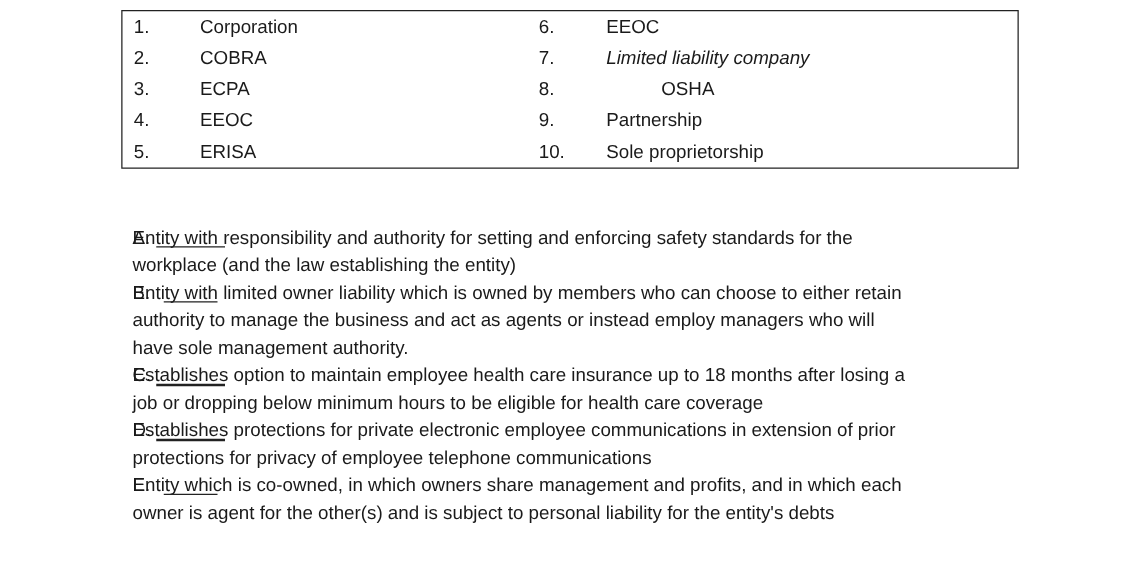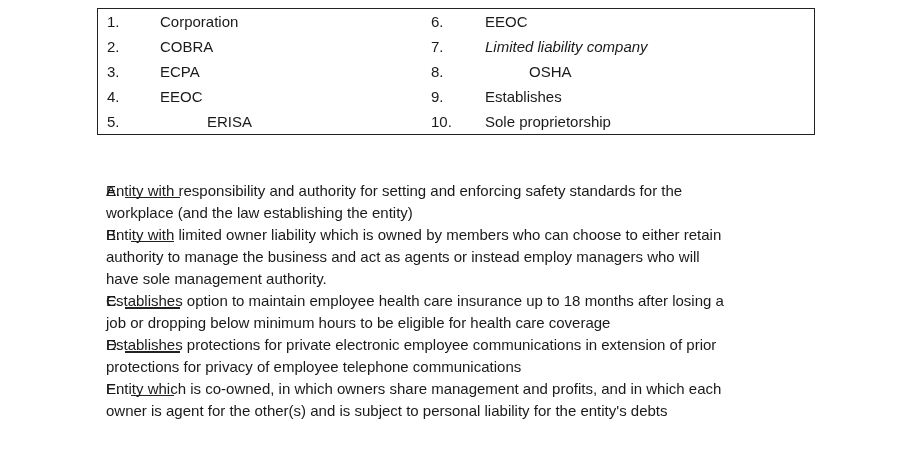"Establishes" span.label { text: Establishes -> Partnership }
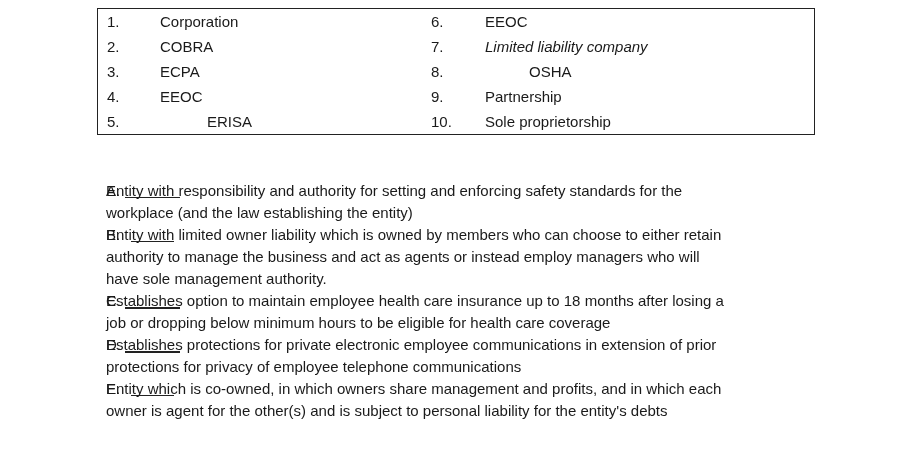"ERISA" span.label { margin-left: 47px -> none }
